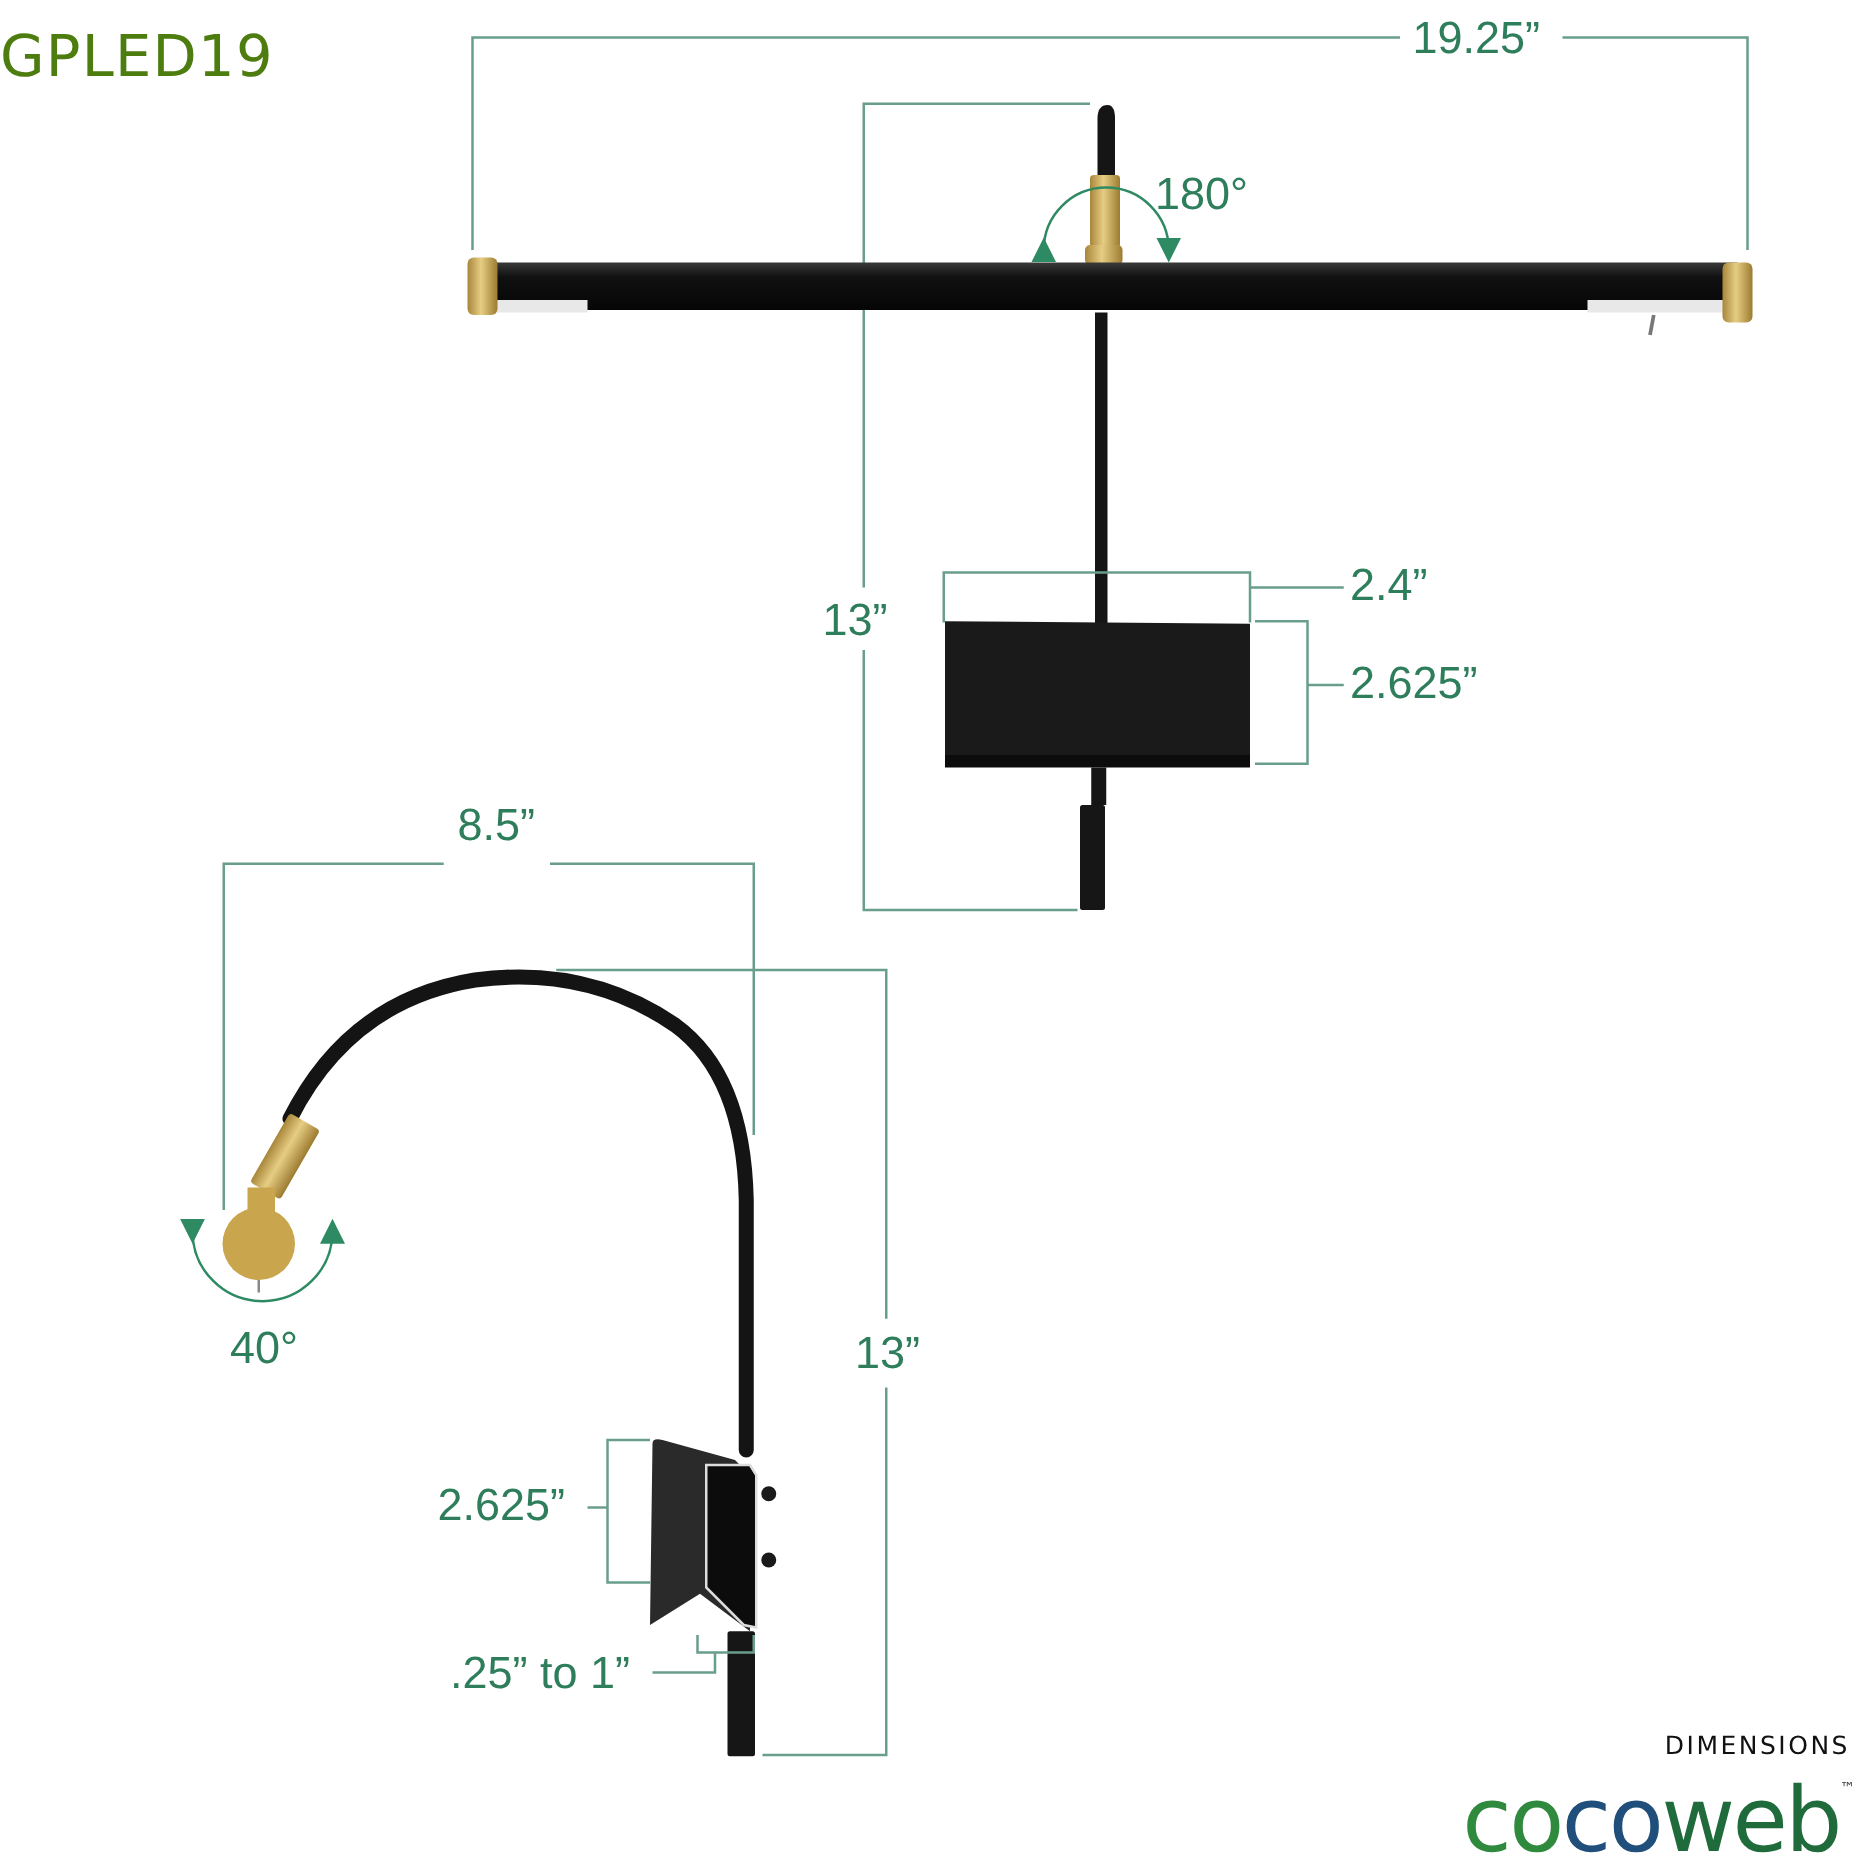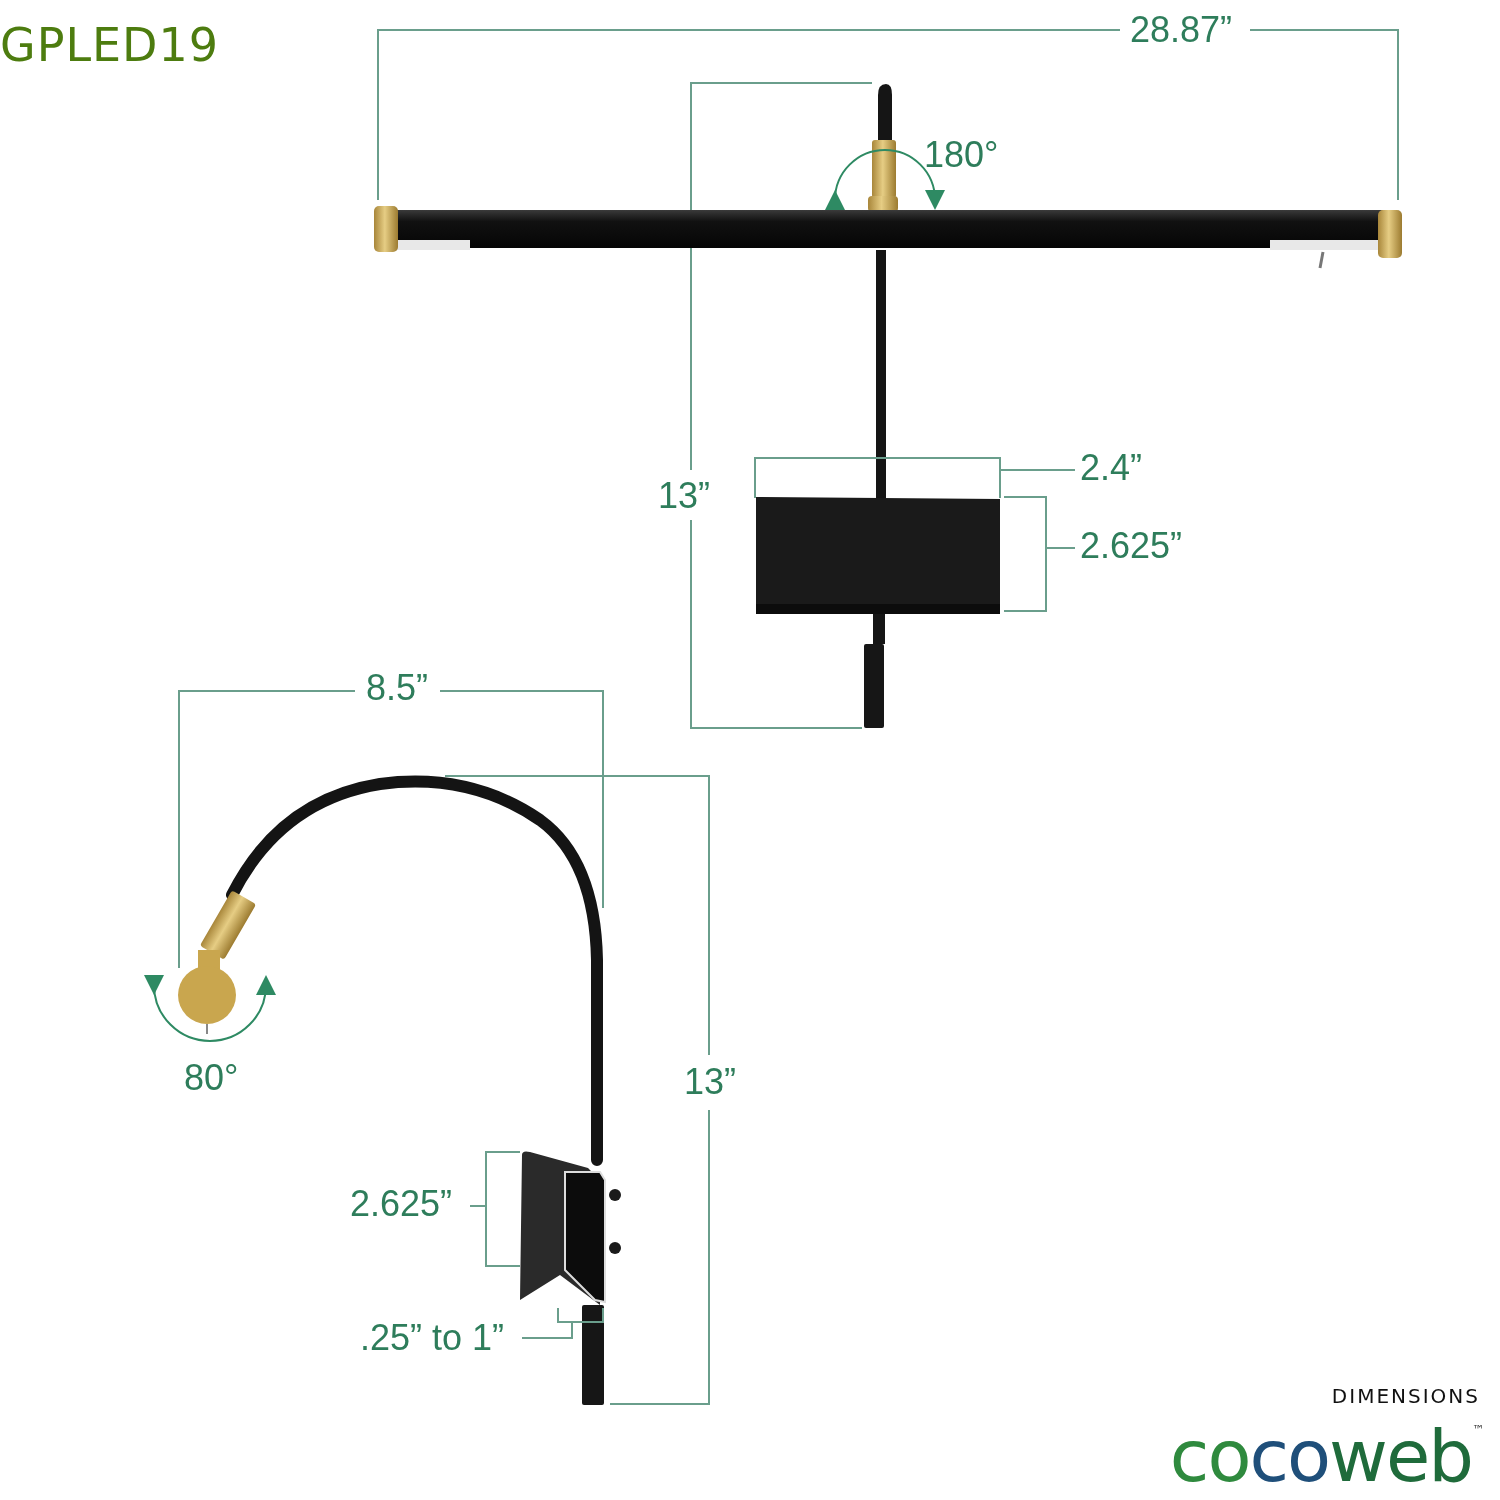"28.87”" div.abs { text: 28.87 -> 19.25 }
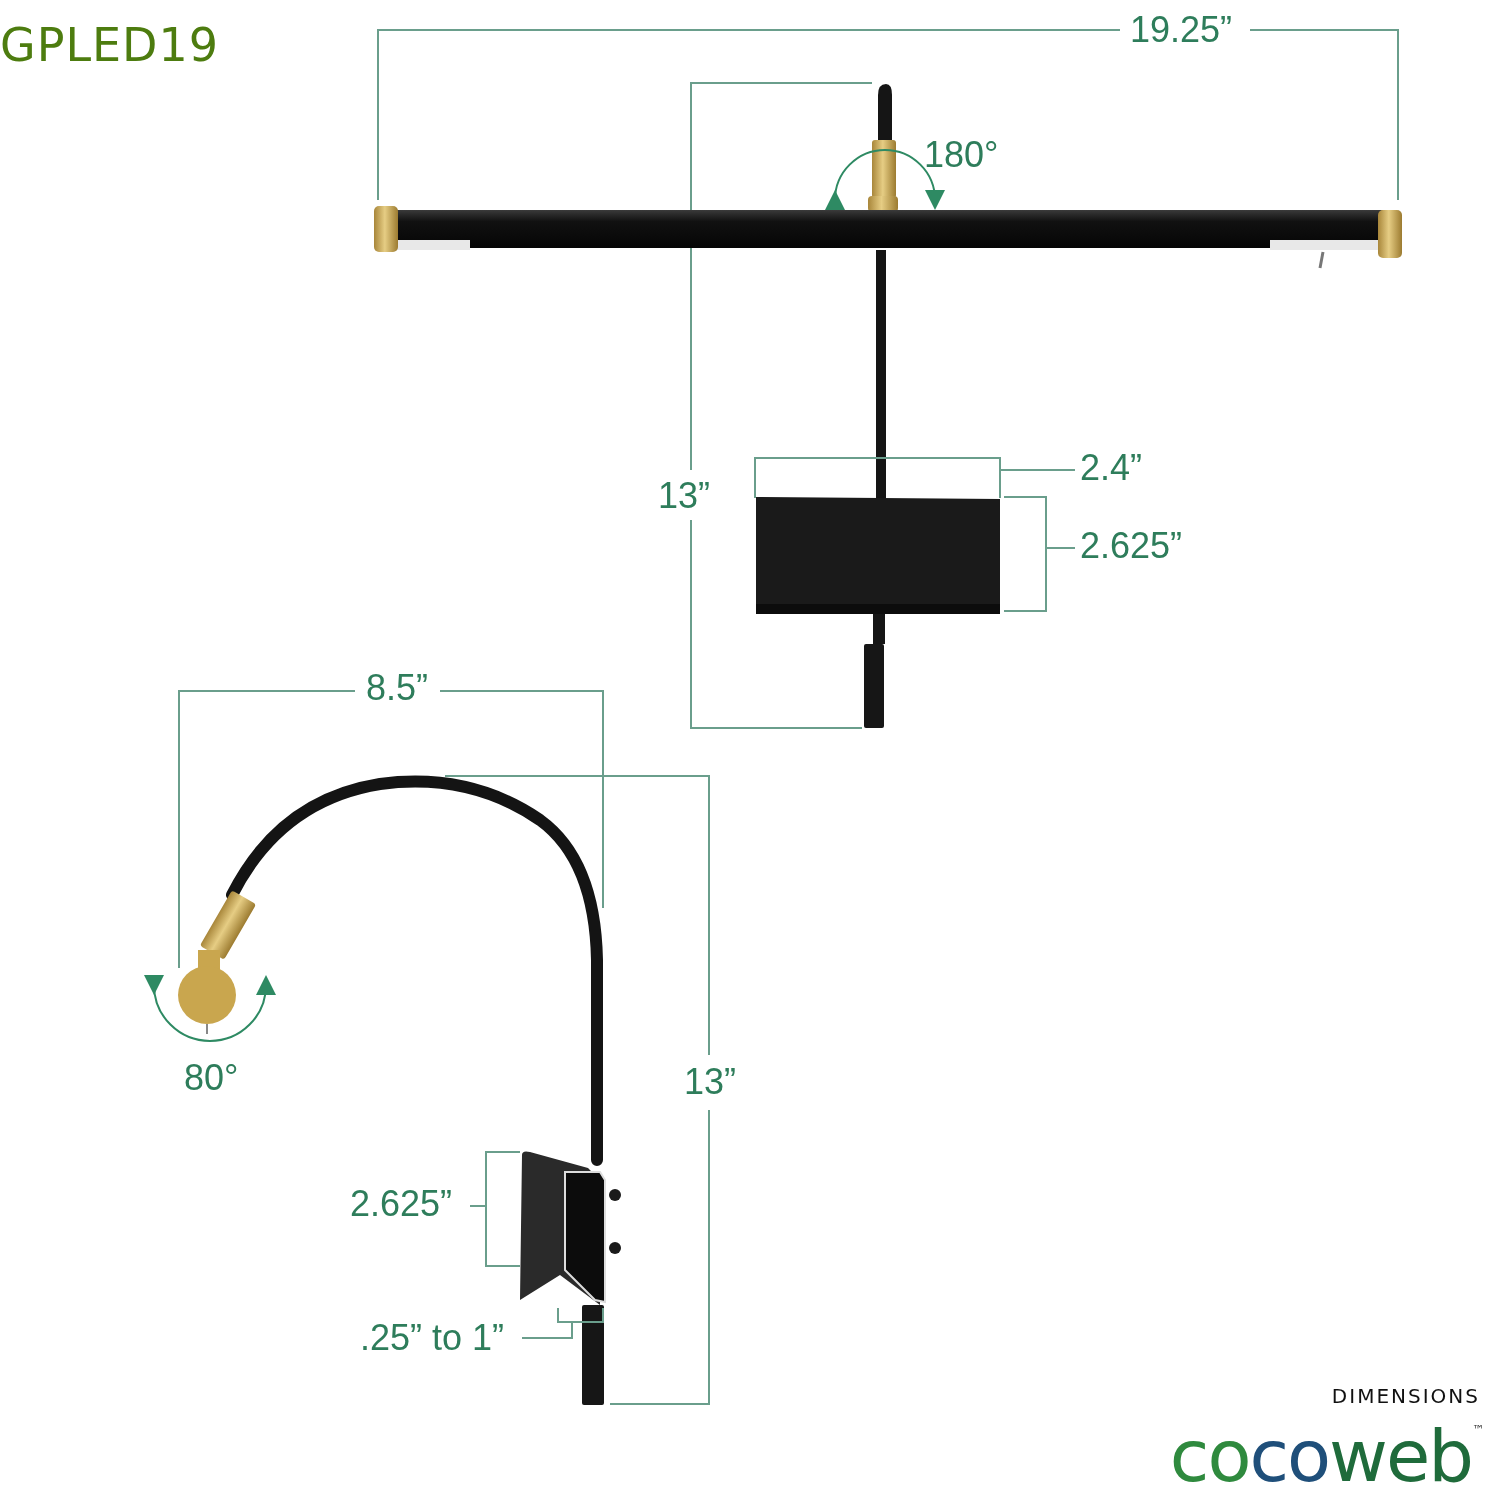"8.5”" div.abs { top: 670px -> 642px }
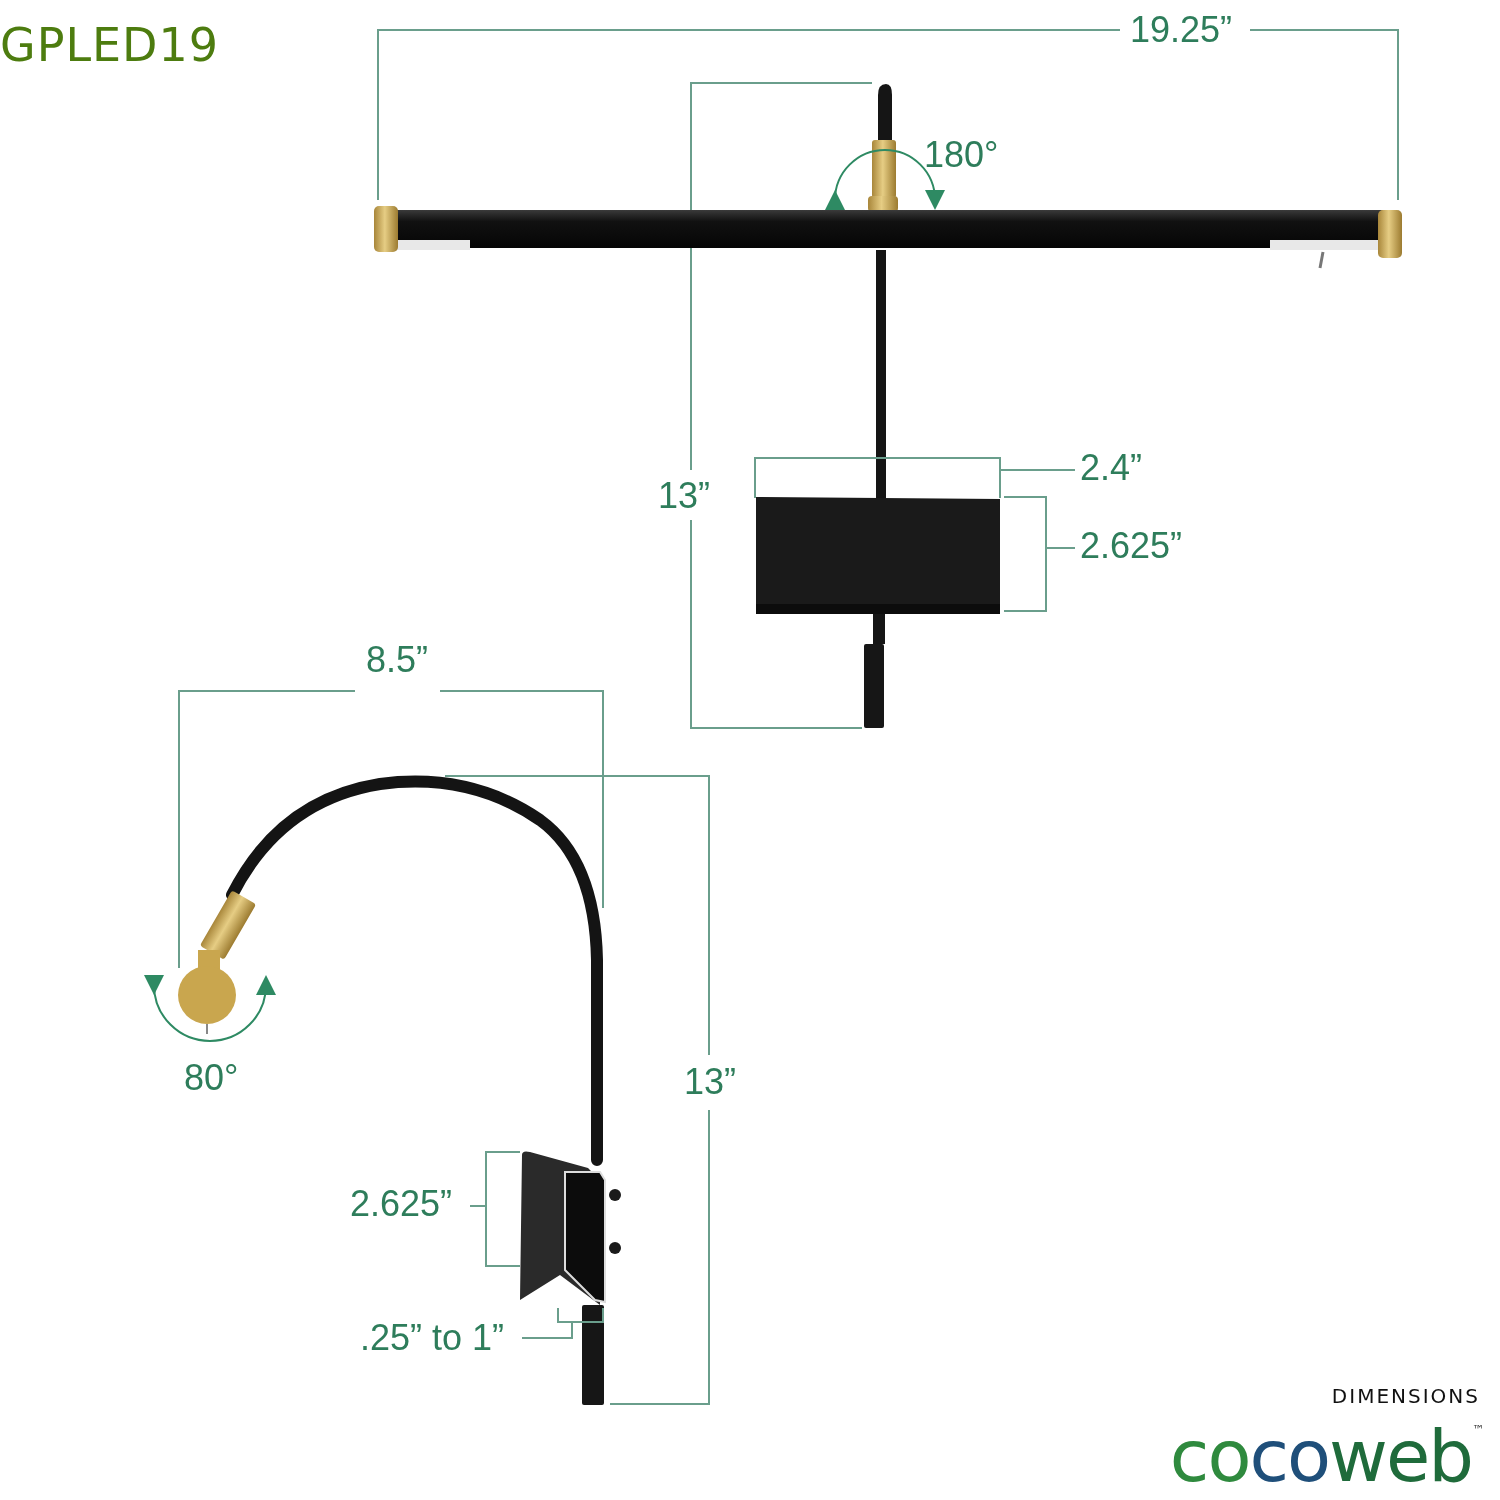"80°" div.abs { text: 80 -> 40 }
